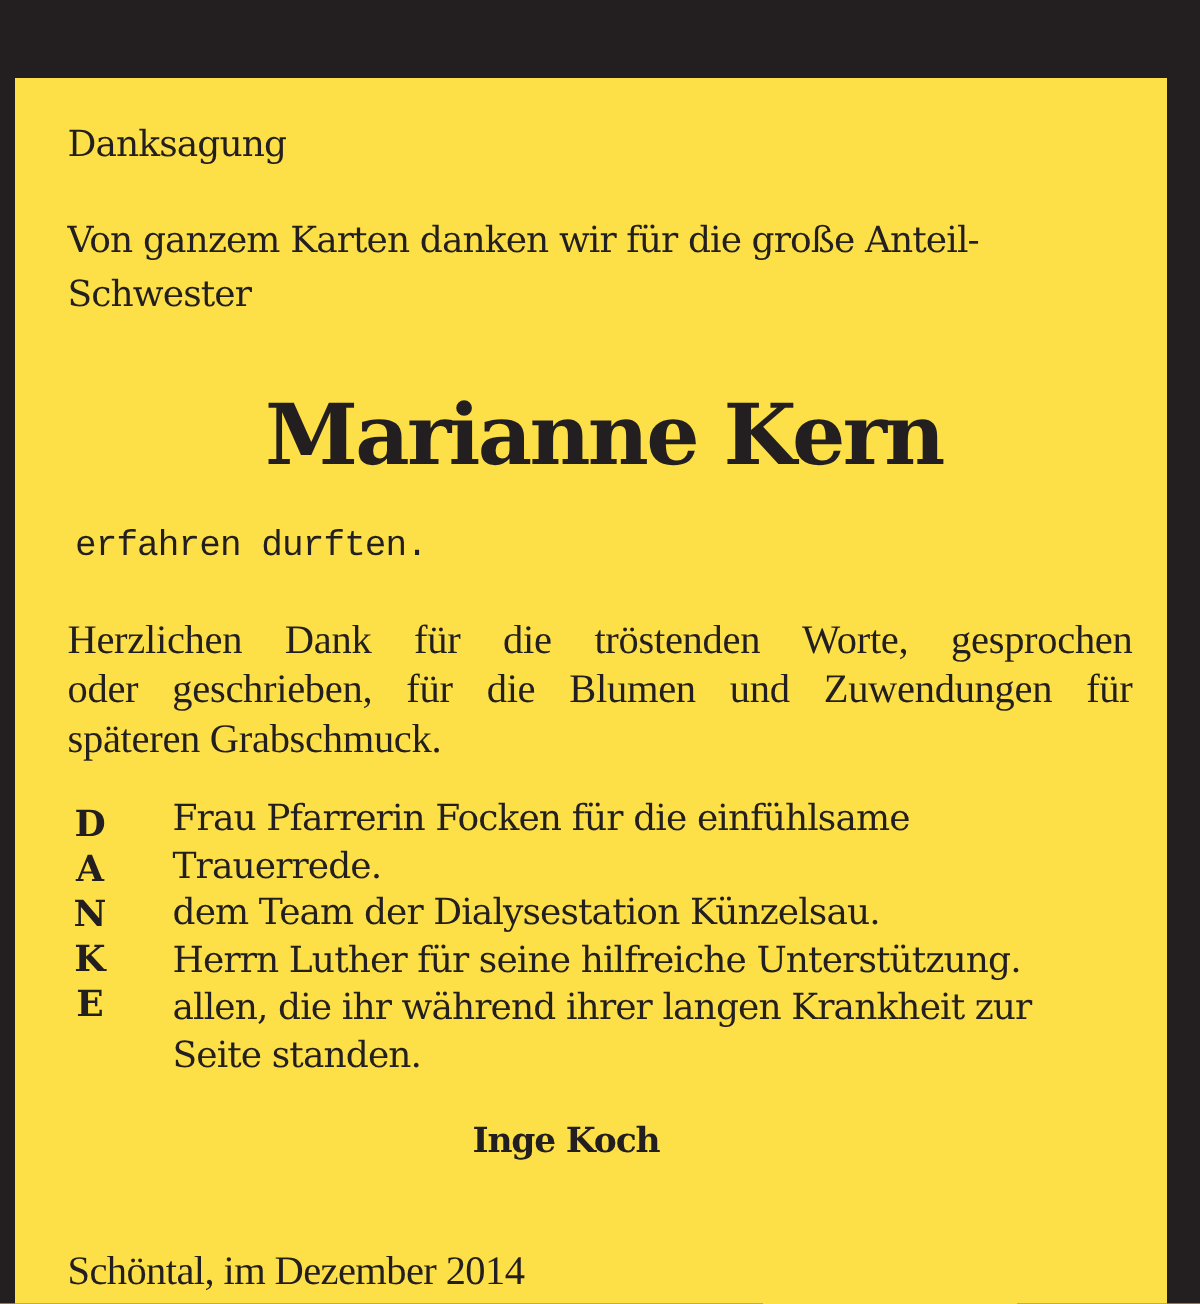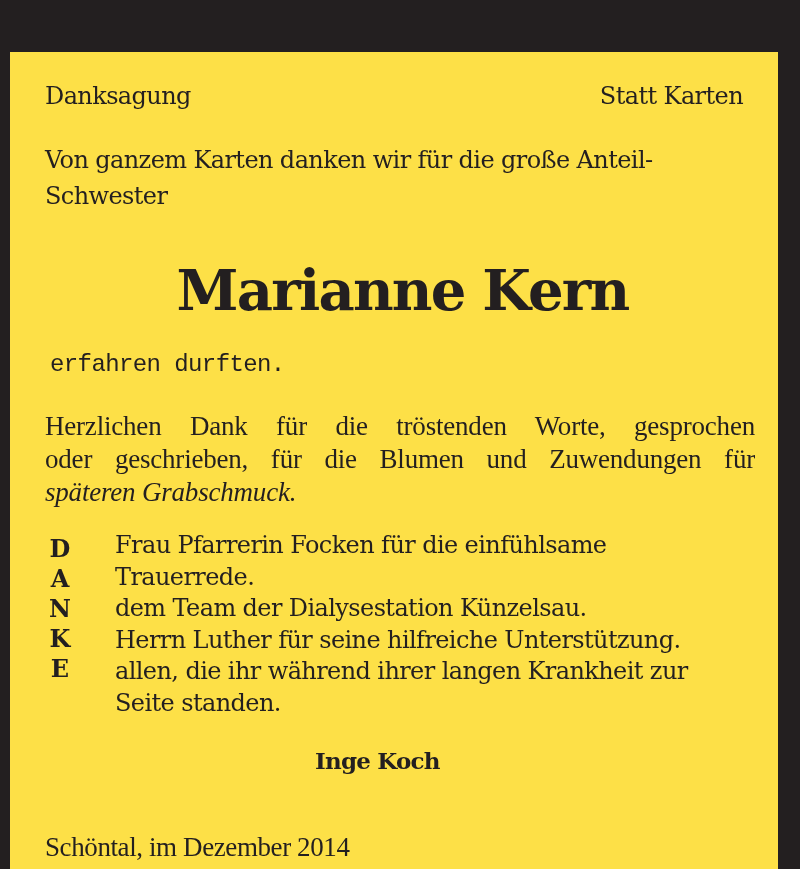"Statt Karten" div.abs { html: <div>Statt Karten</div> -> none }
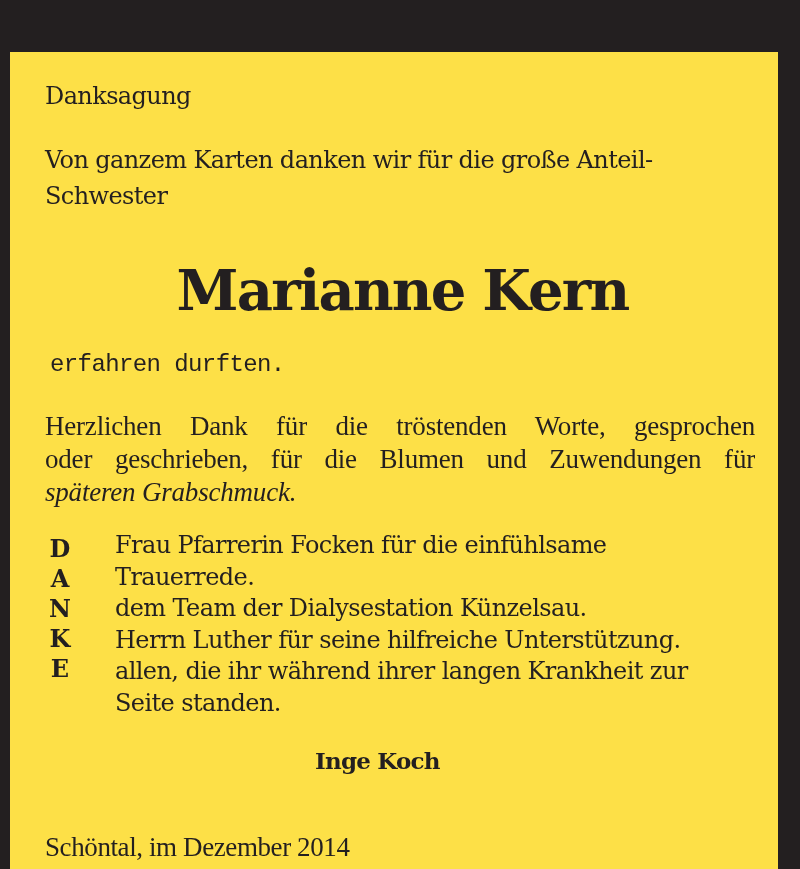"späteren Grabschmuck." .thanks .line.last { font-style: italic -> none }
